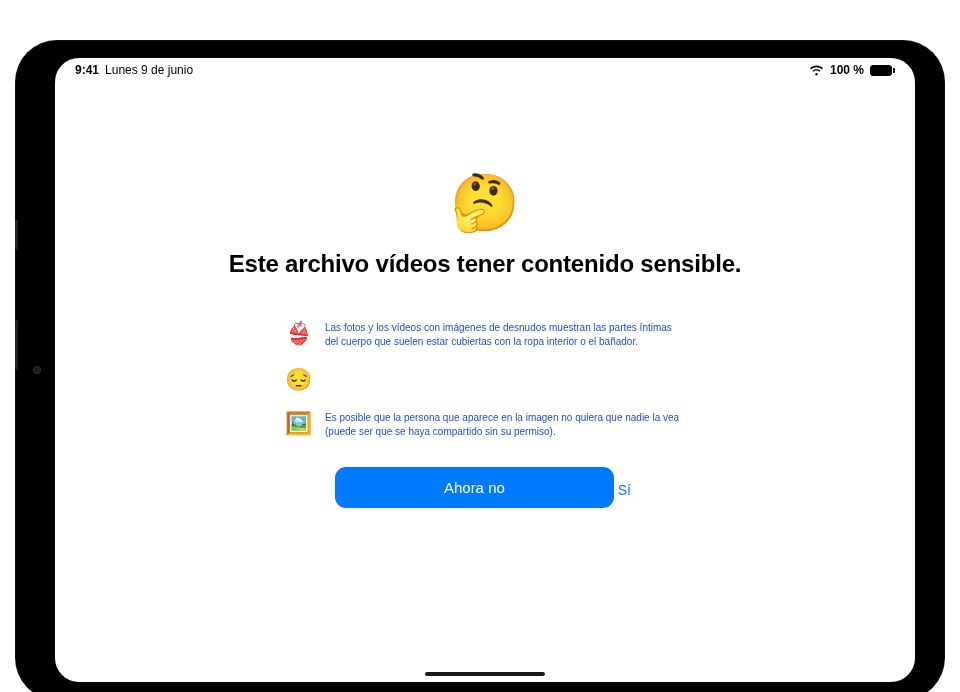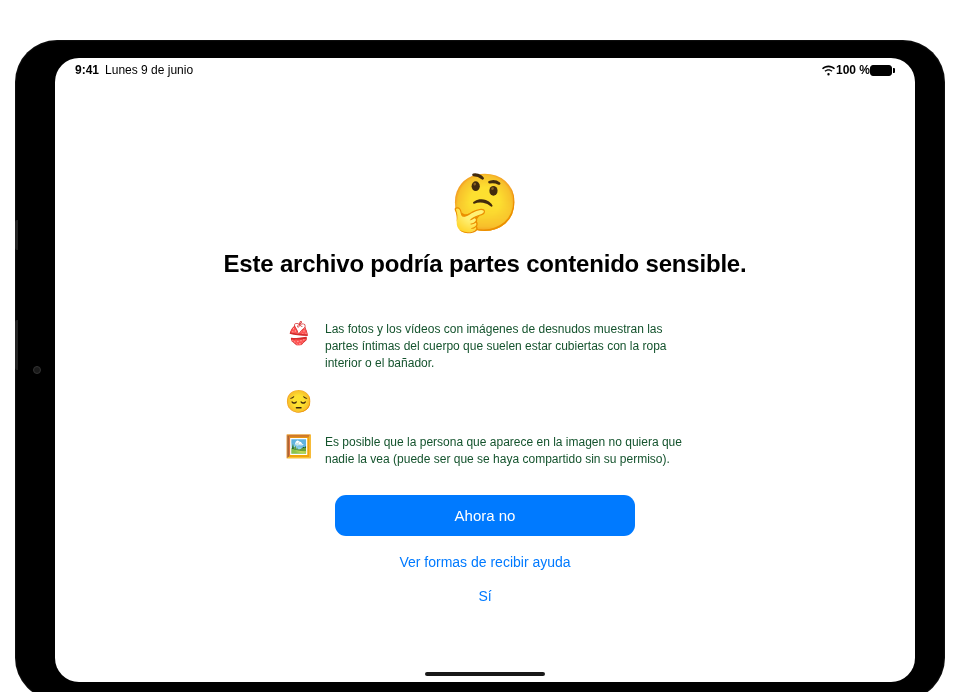"100 %" .status-right { gap: none -> 6px }
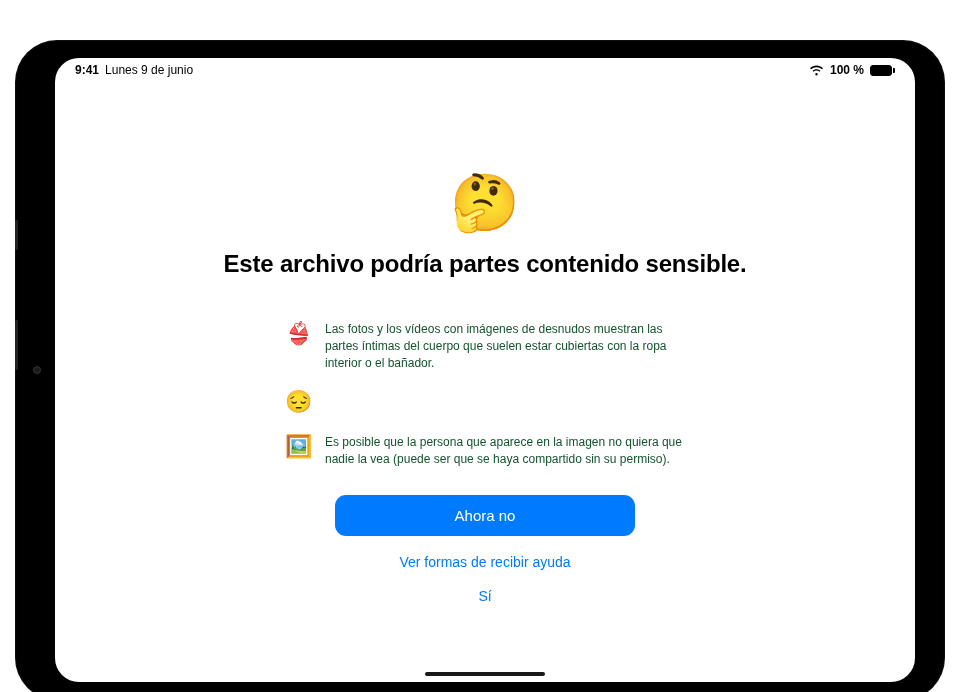"Este archivo podría partes contenido" span { text: podría partes -> vídeos tener }
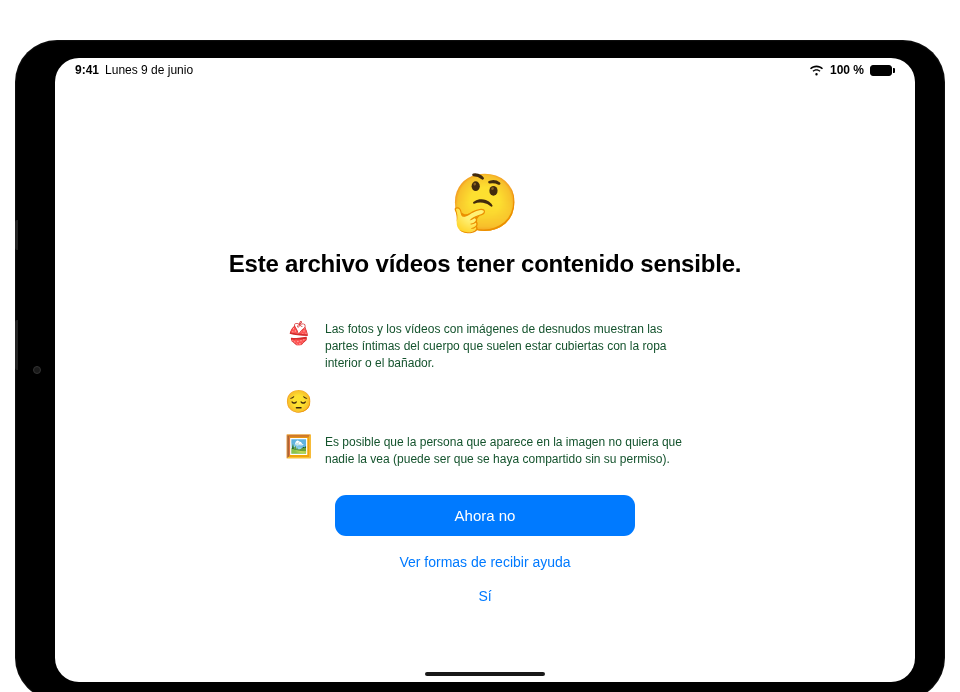"Las fotos y los vídeos" .info-text { color: #14532d -> #1d4ed8; font-size: 12px -> 10px }
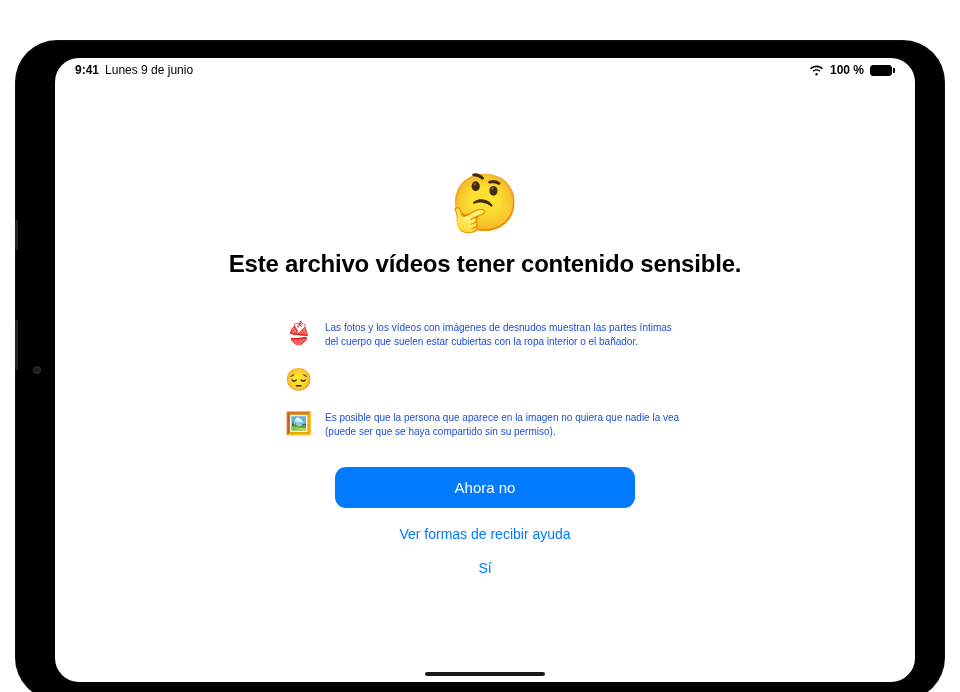"Ahora no" .actions { flex-direction: column -> row }
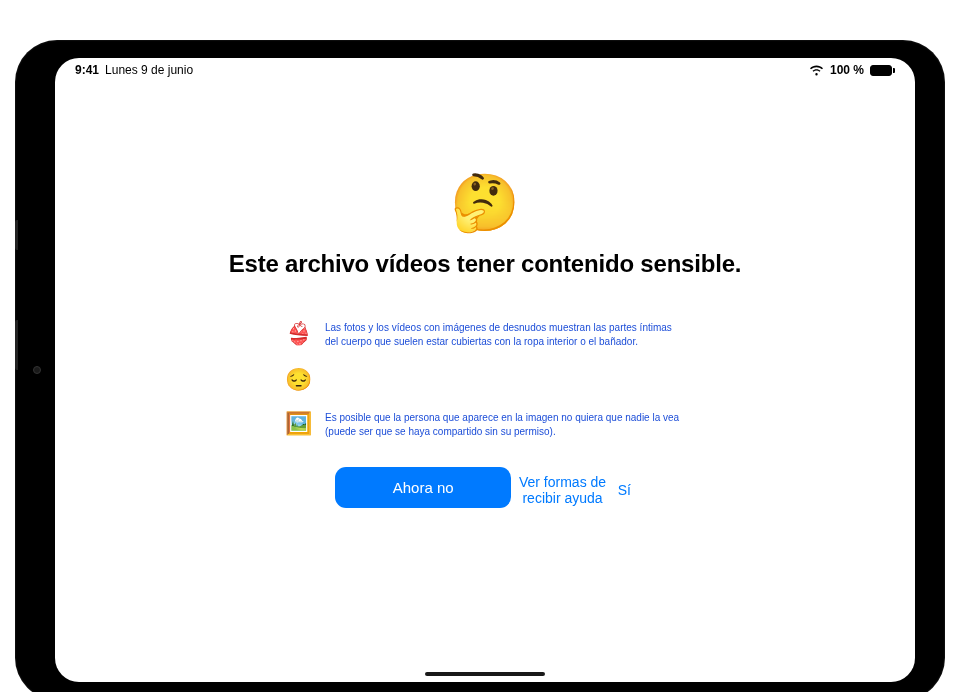"Ver formas de recibir ayuda" button.link-btn { html: <button>Ver formas de recibir ayuda</button> -> none }
